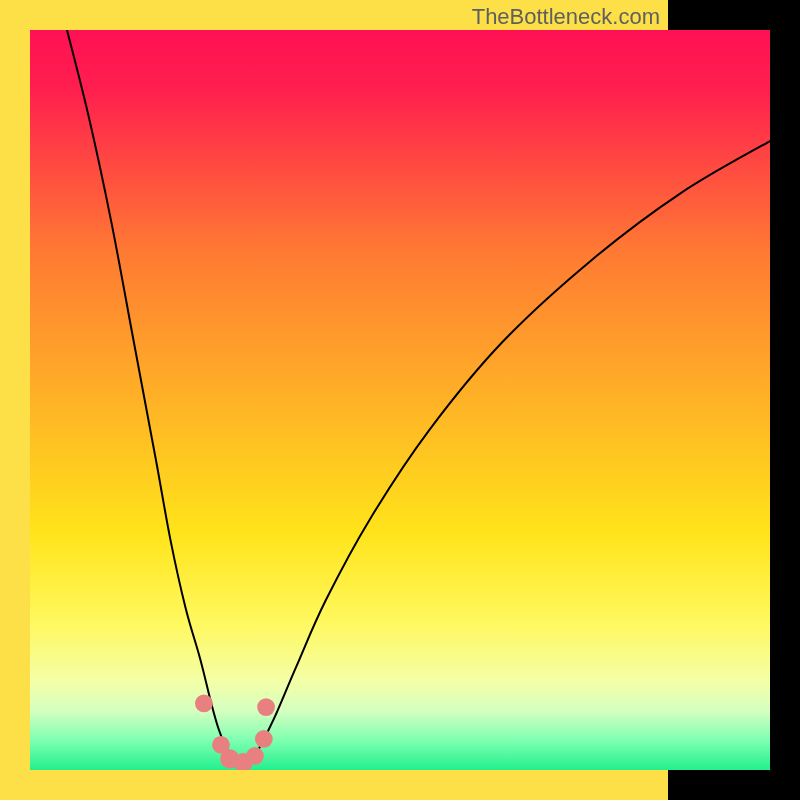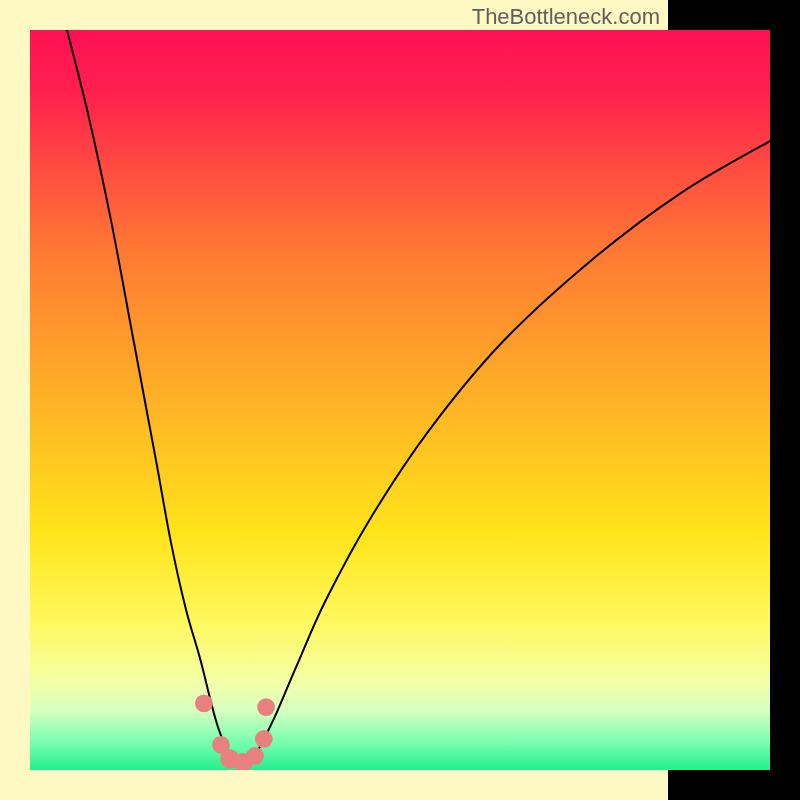"TheBottleneck.com" .frame { background: #fef9c3 -> #fde047 }
